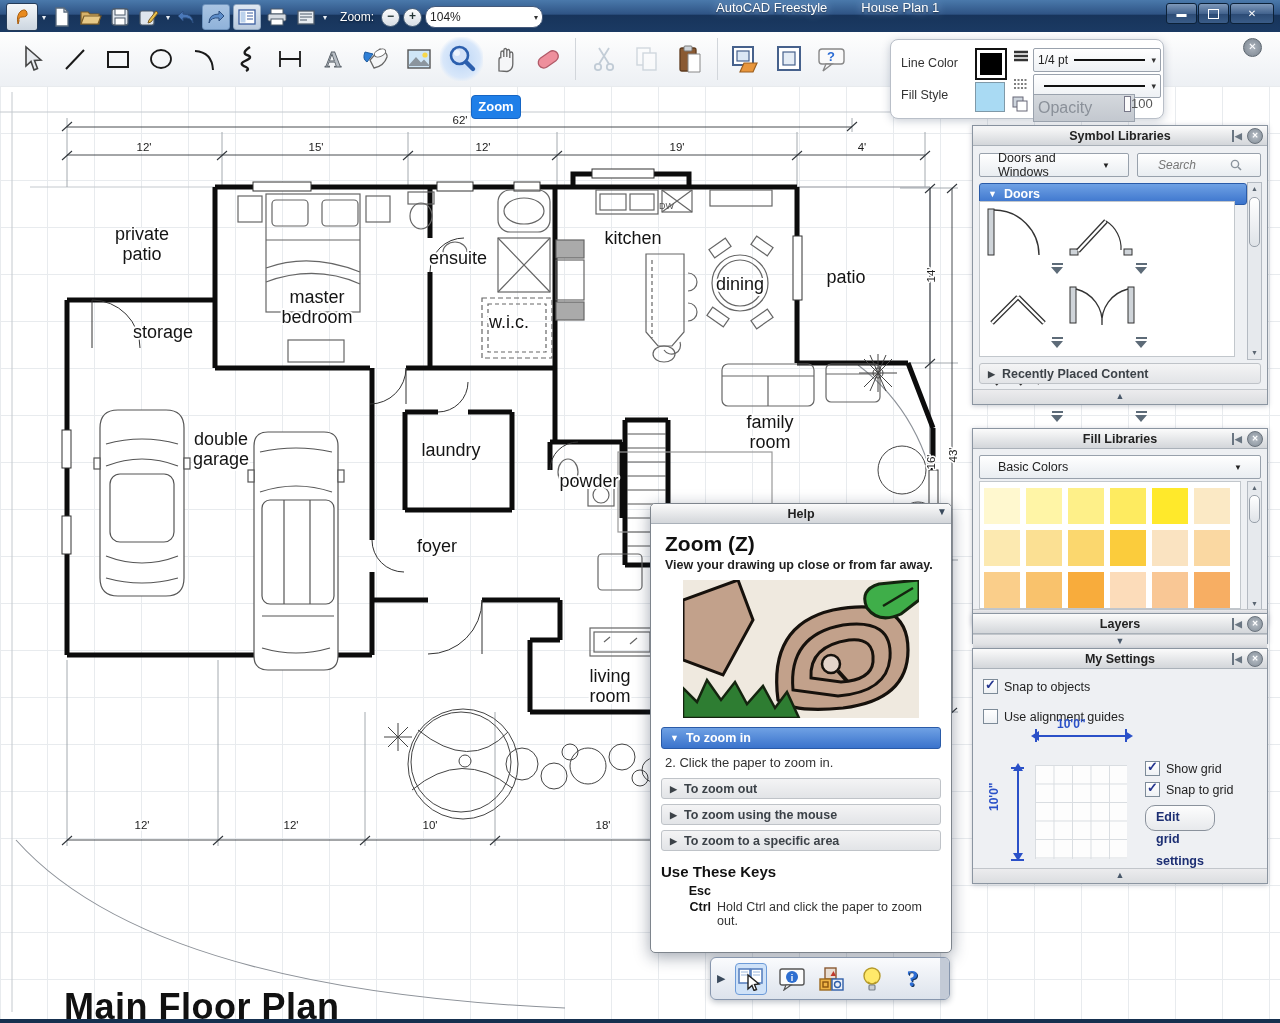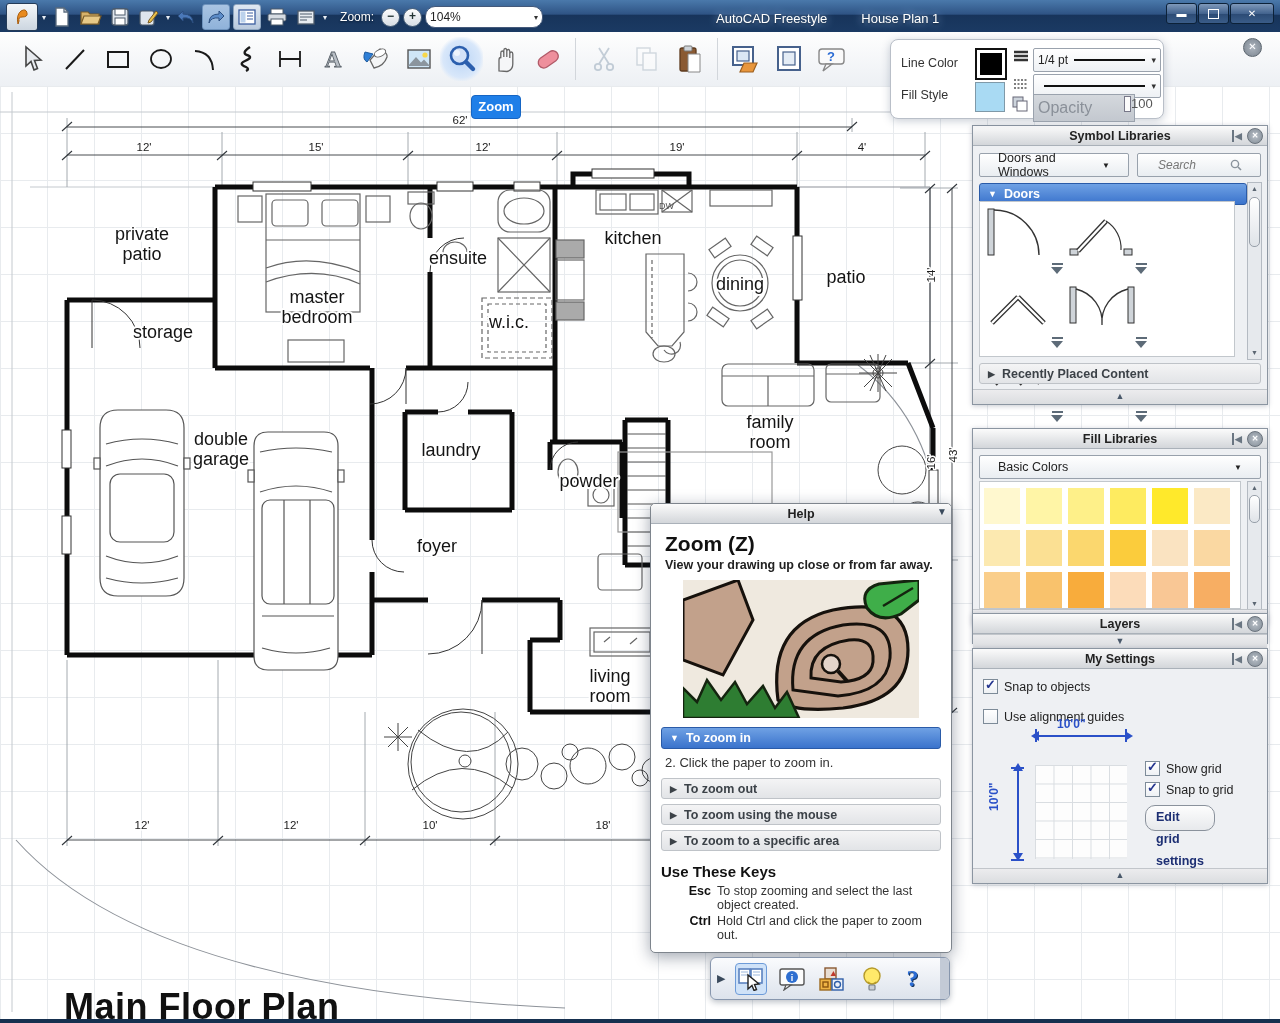"AutoCAD Freestyle" #titles { top: 11px -> 0 }
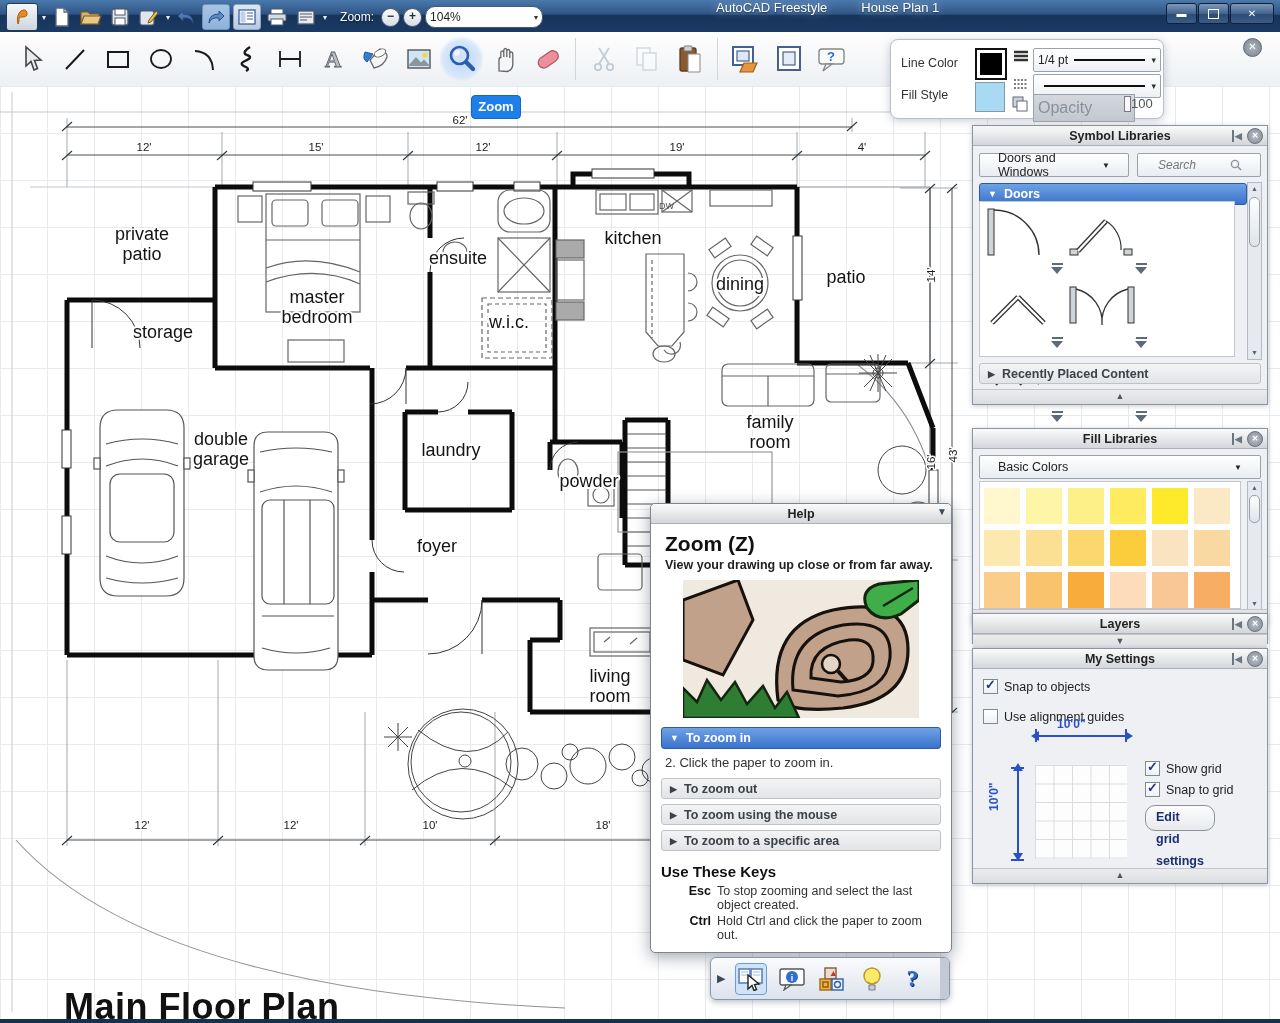"To stop zooming and select" span { html: <span>To stop zooming and select the last object created.</span> -> none }
